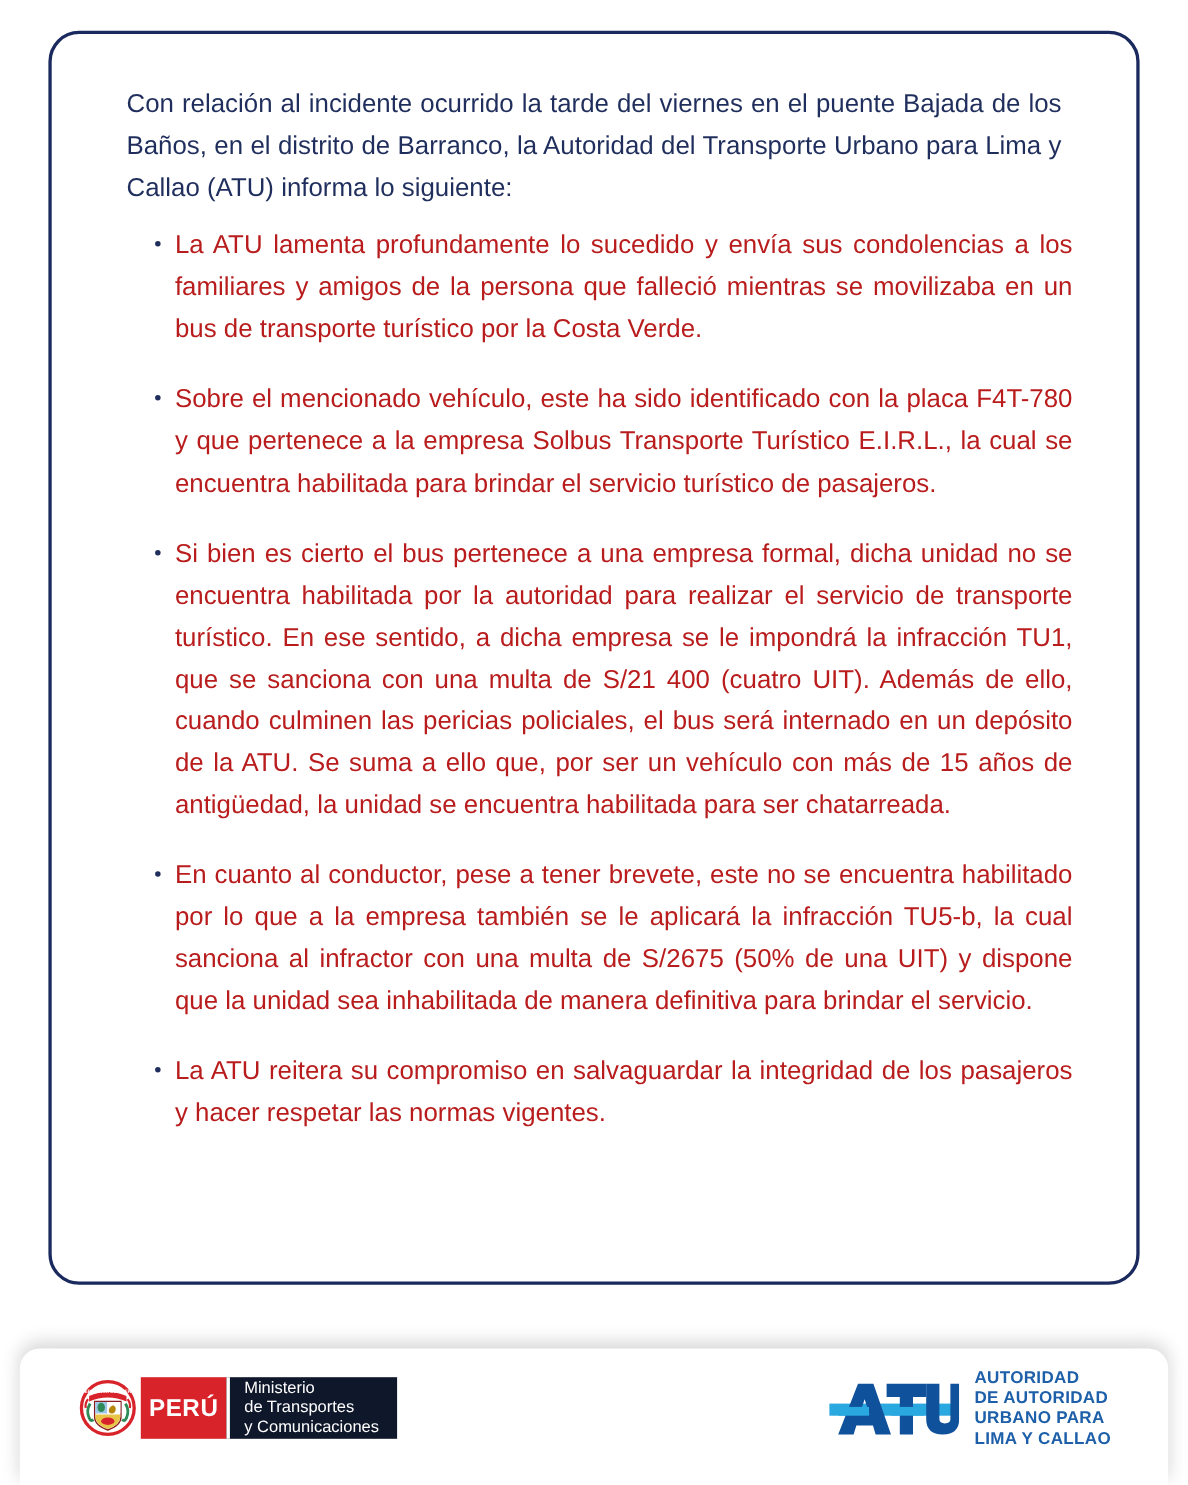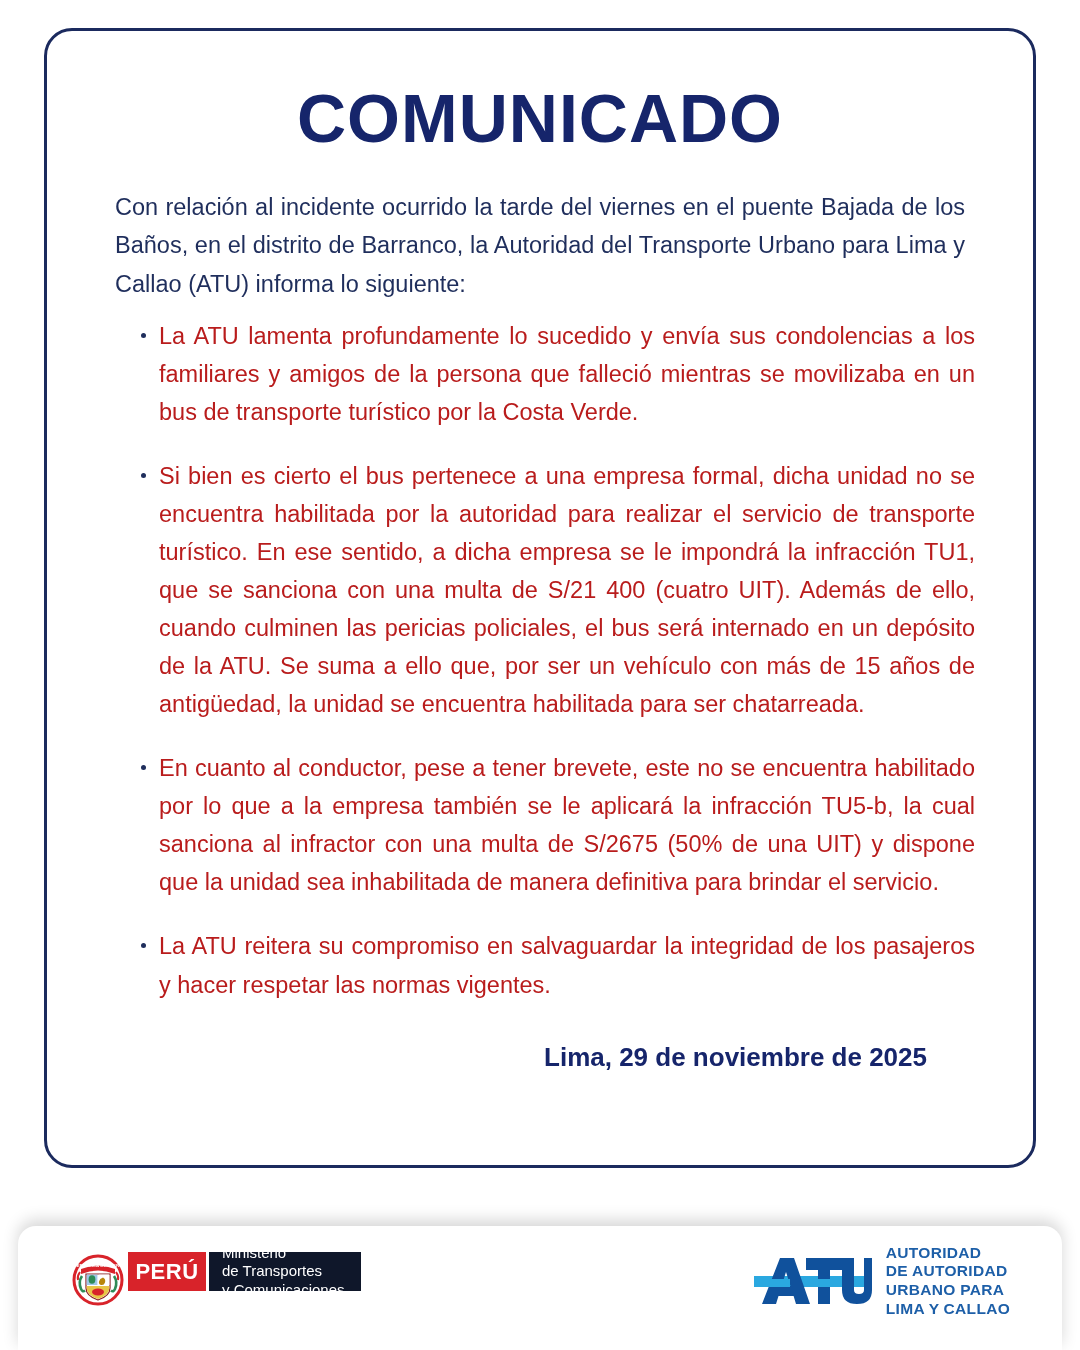"COMUNICADO" h1 { html: <h1>COMUNICADO</h1> -> none }
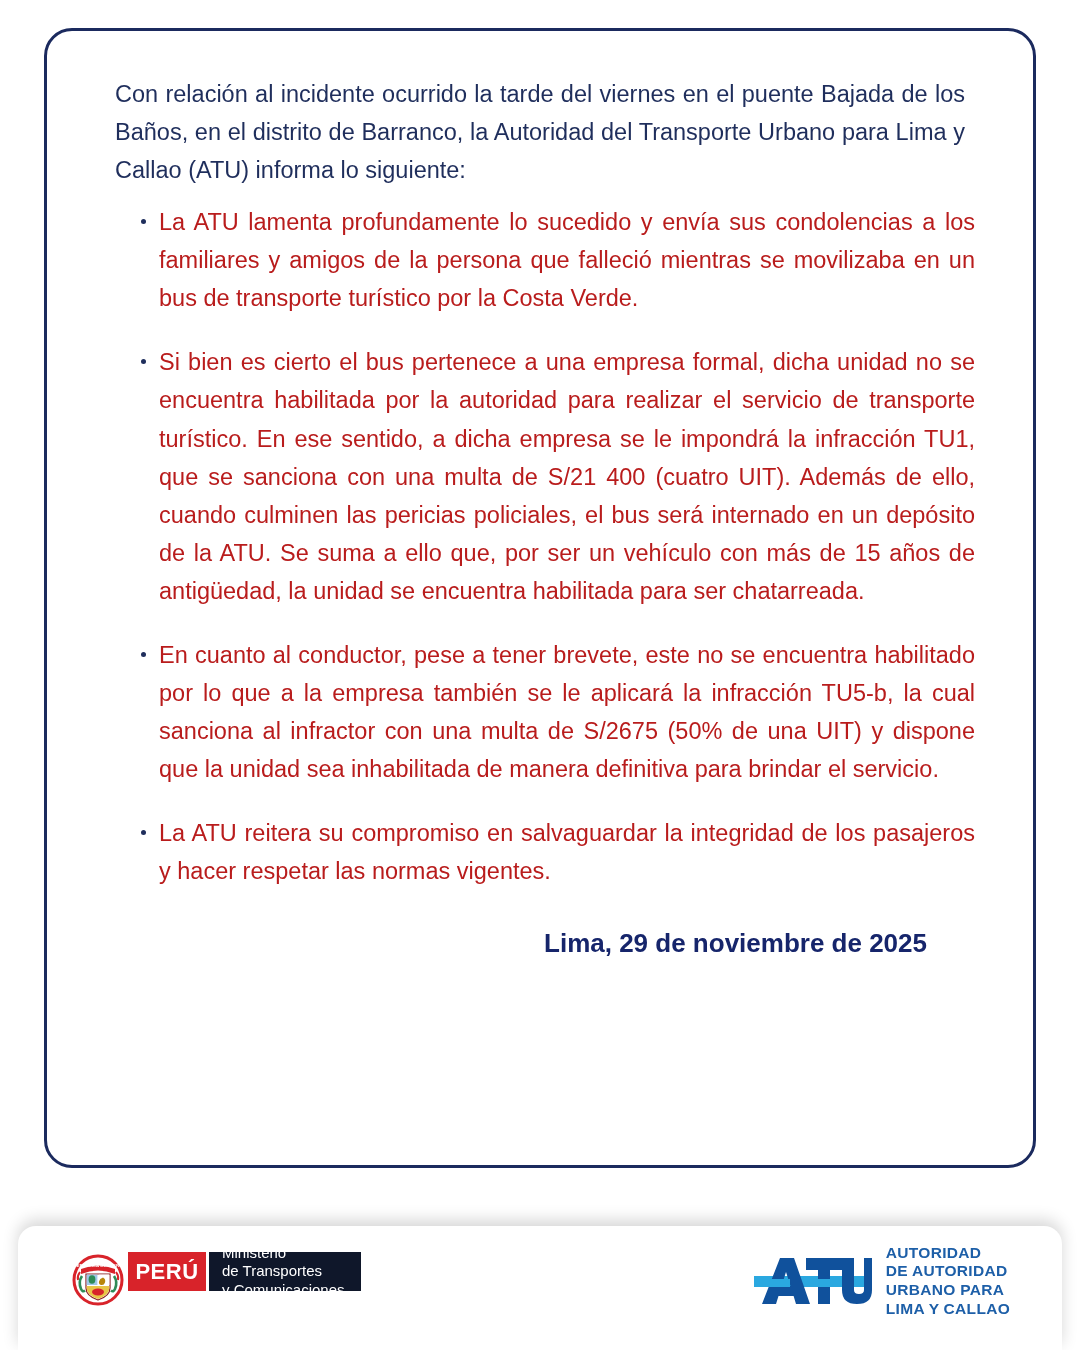"Sobre el mencionado vehículo, este" li { html: none -> <li>Sobre el mencionado vehículo, este ha sido identificado con la placa F4T-780 y que pertenece a la empresa Solbus Transporte Turístico E.I.R.L., la cual se encuentra habilitada para brindar el servicio turístico de pasajeros.</li> }
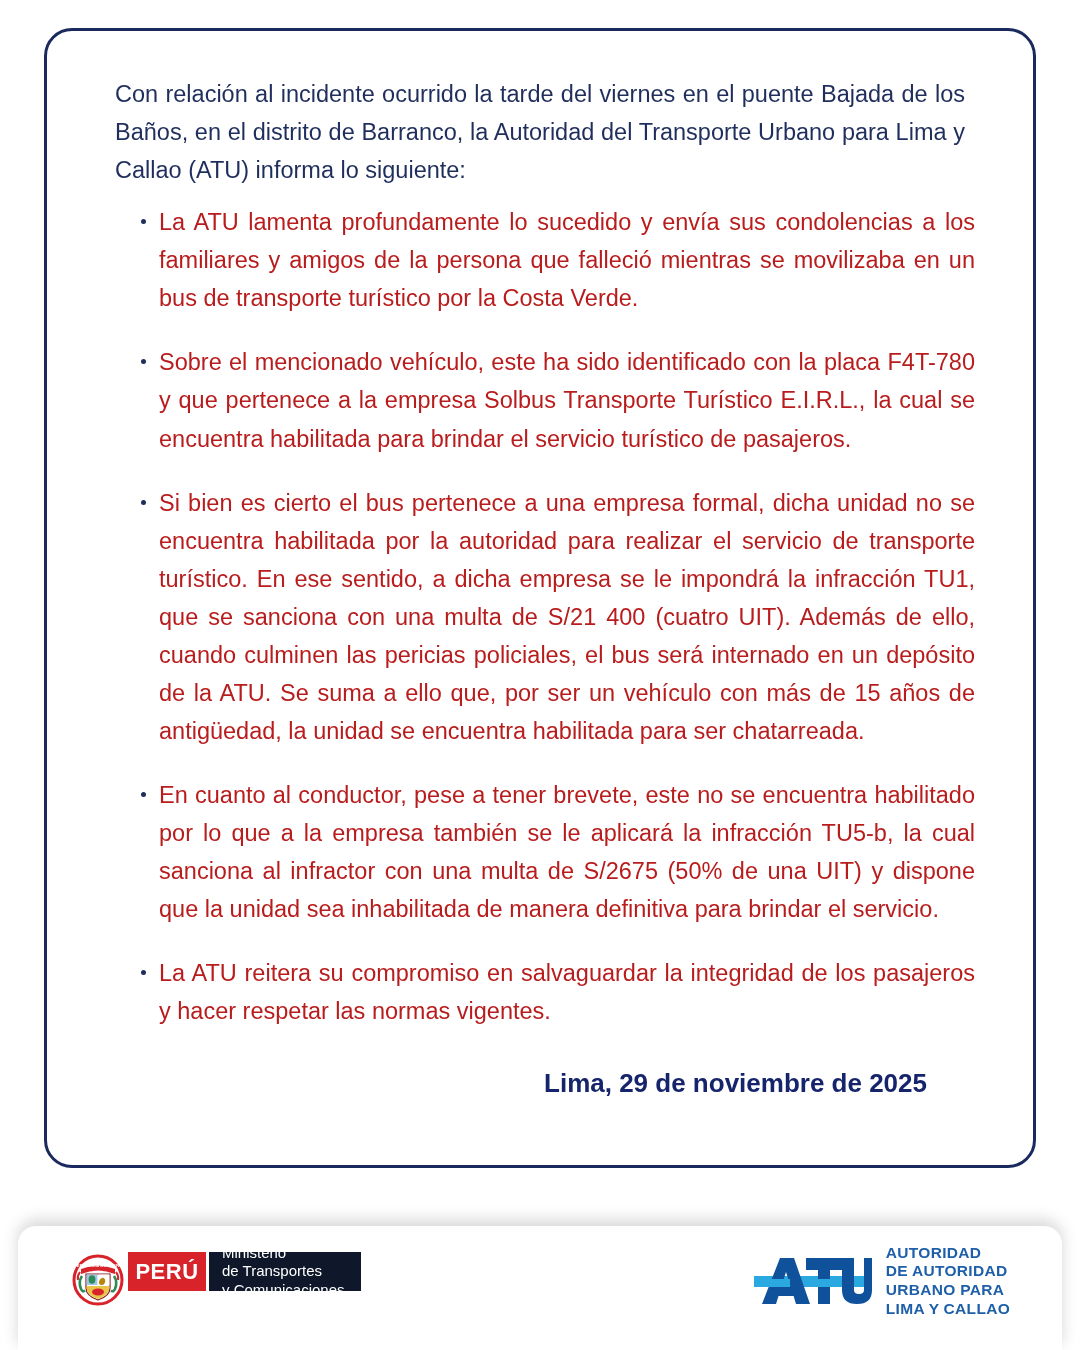"Lima, 29 de noviembre de" div { html: <div>Lima, 29 de noviembre de 2025</div> -> none }
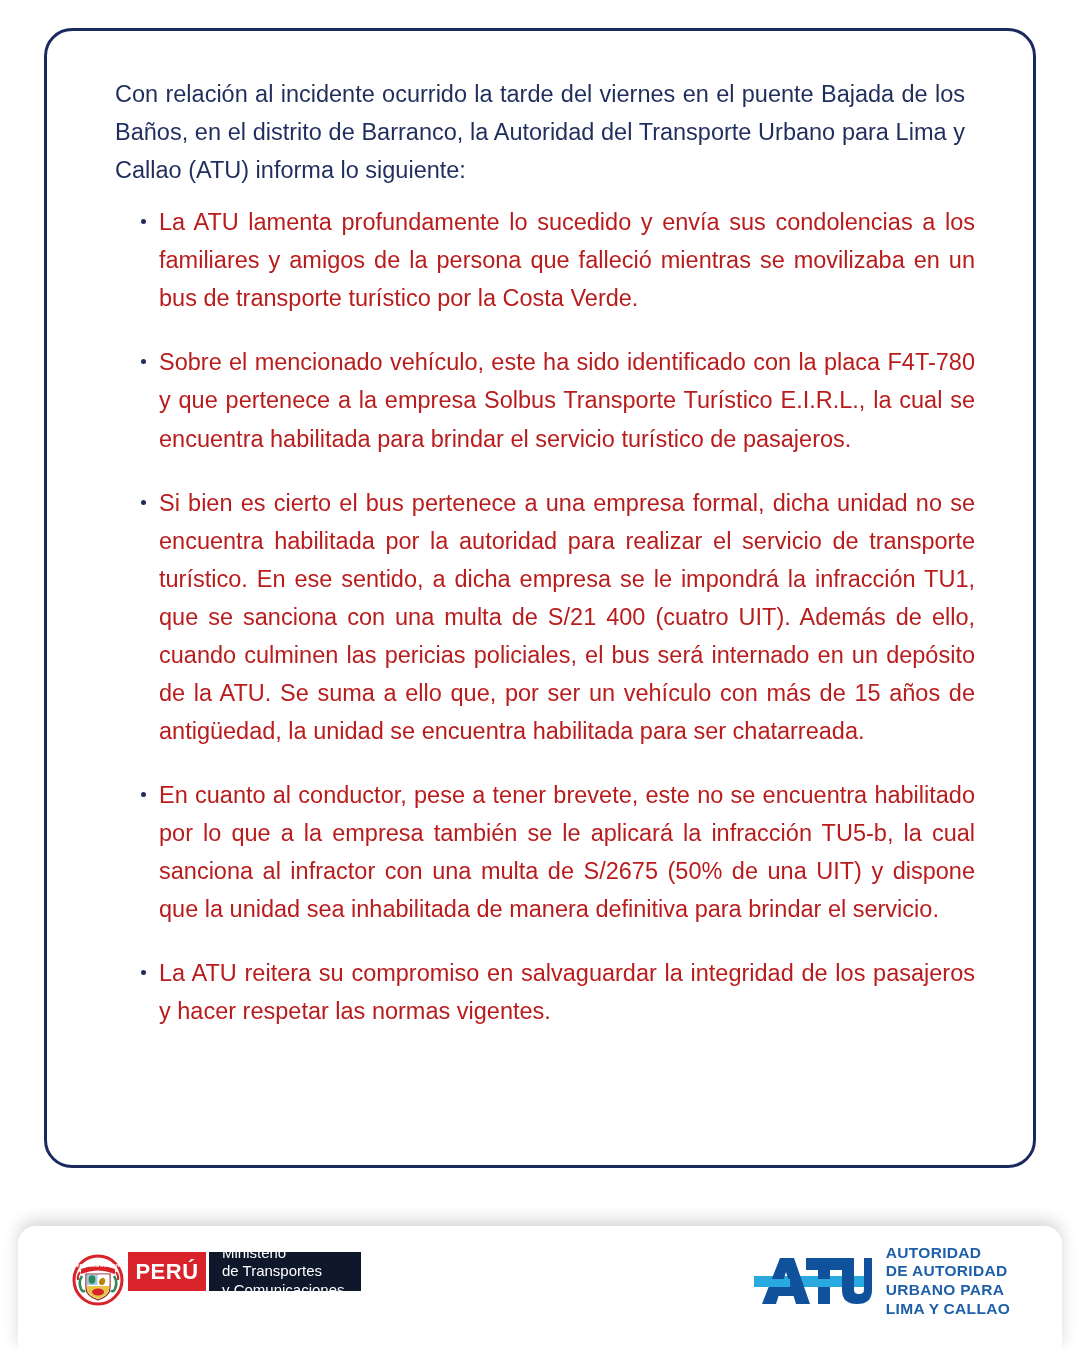"PERÚ" #mtc-logo { height: 39px -> 56px }
